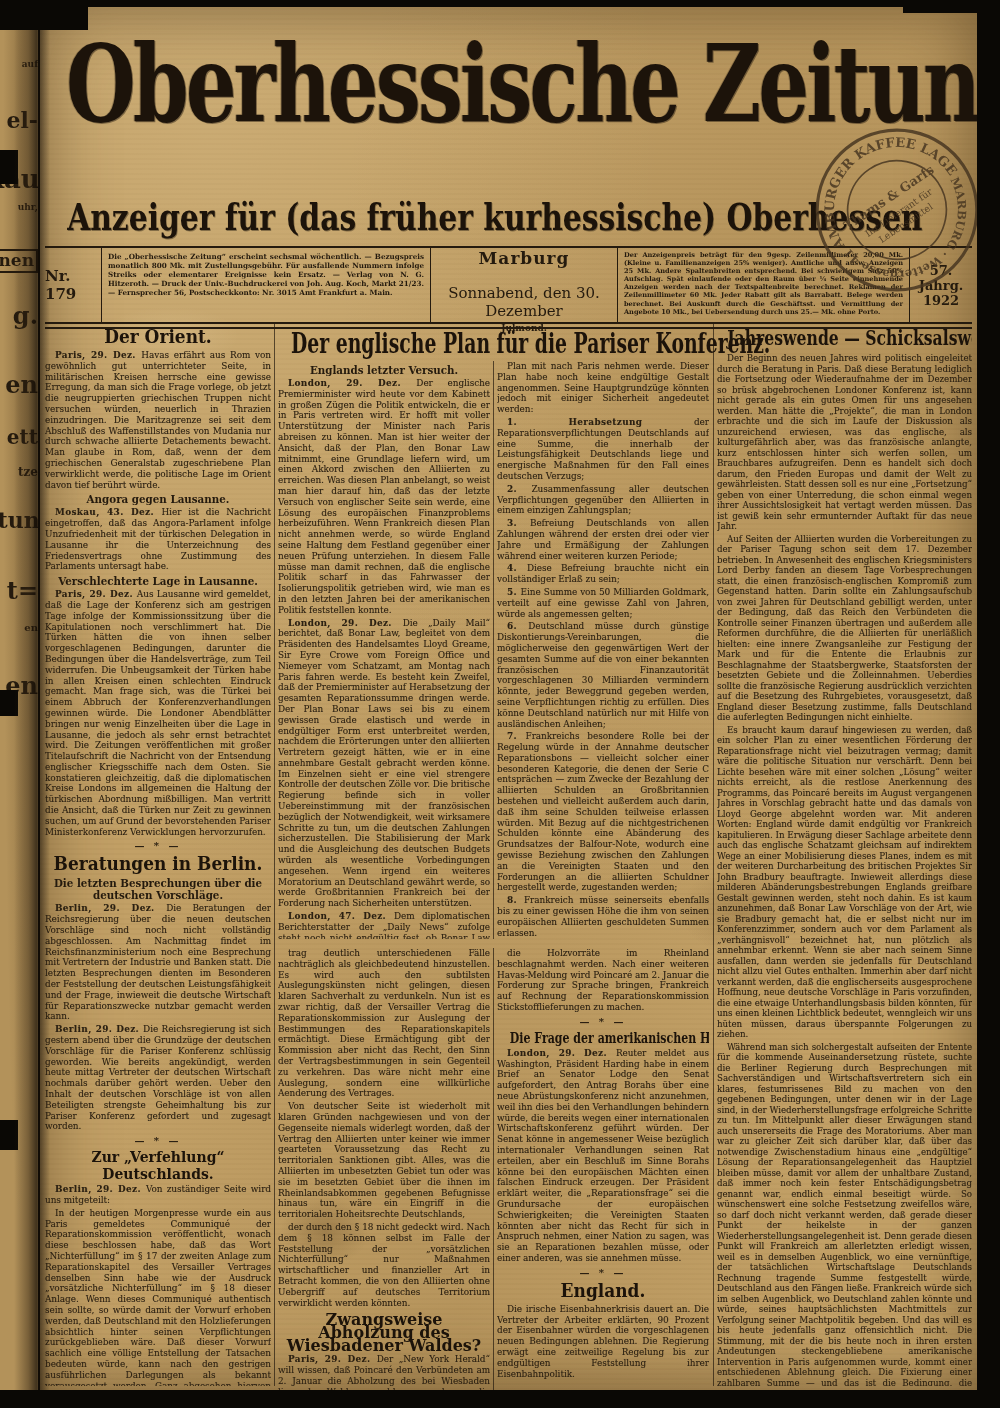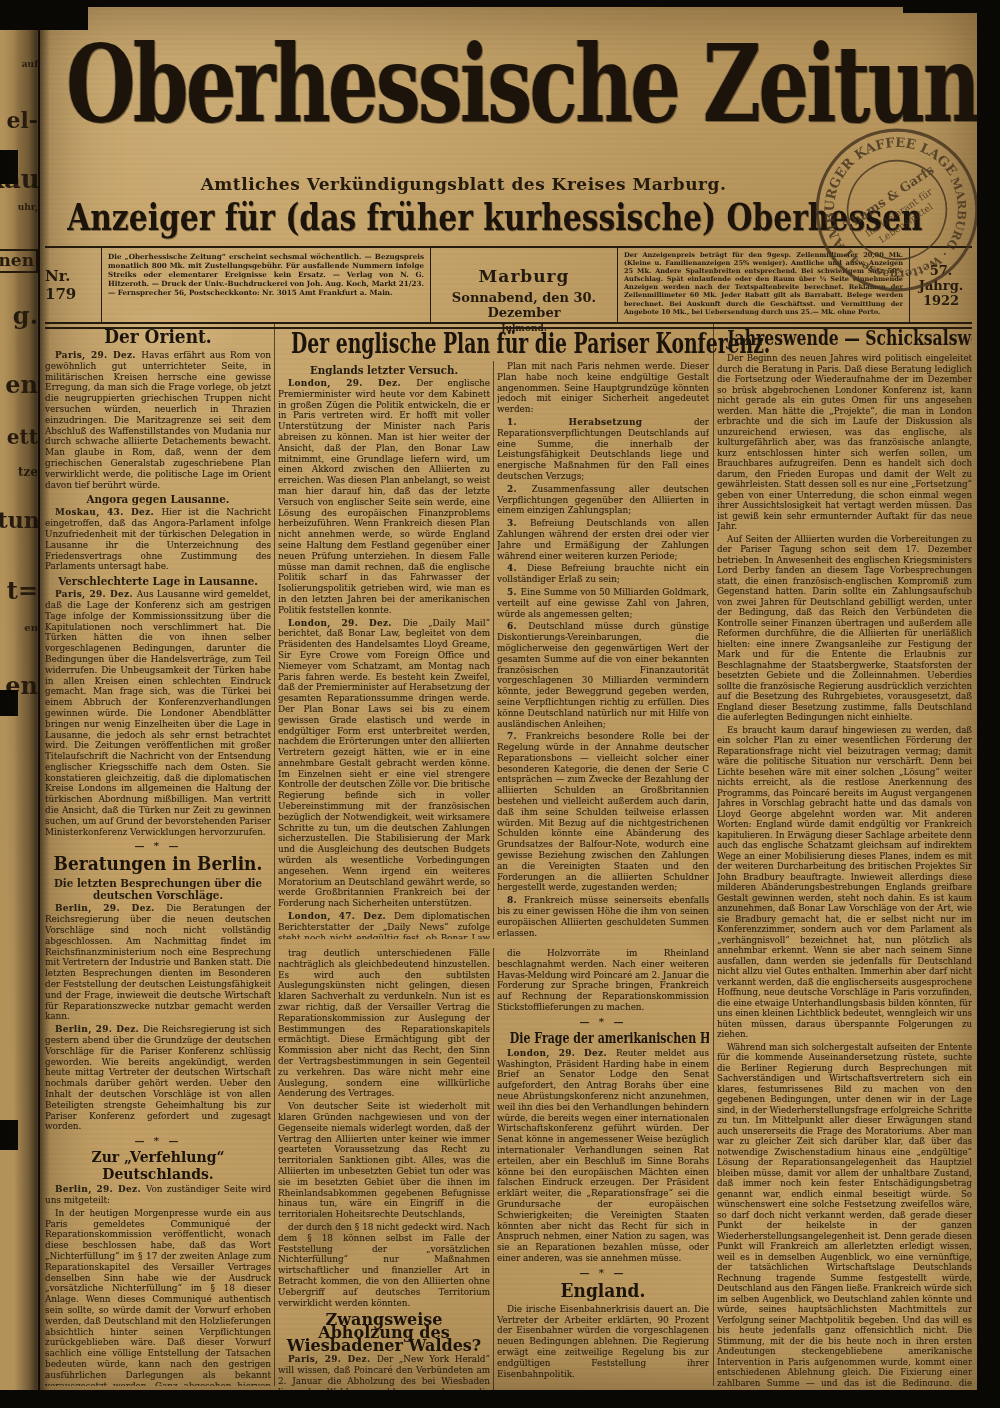"Amtliches Verkündigungsblatt des Kreises" div.mast-sub1 { html: <div>Amtliches Verkündigungsblatt des Kreises Marburg.</div> -> none }
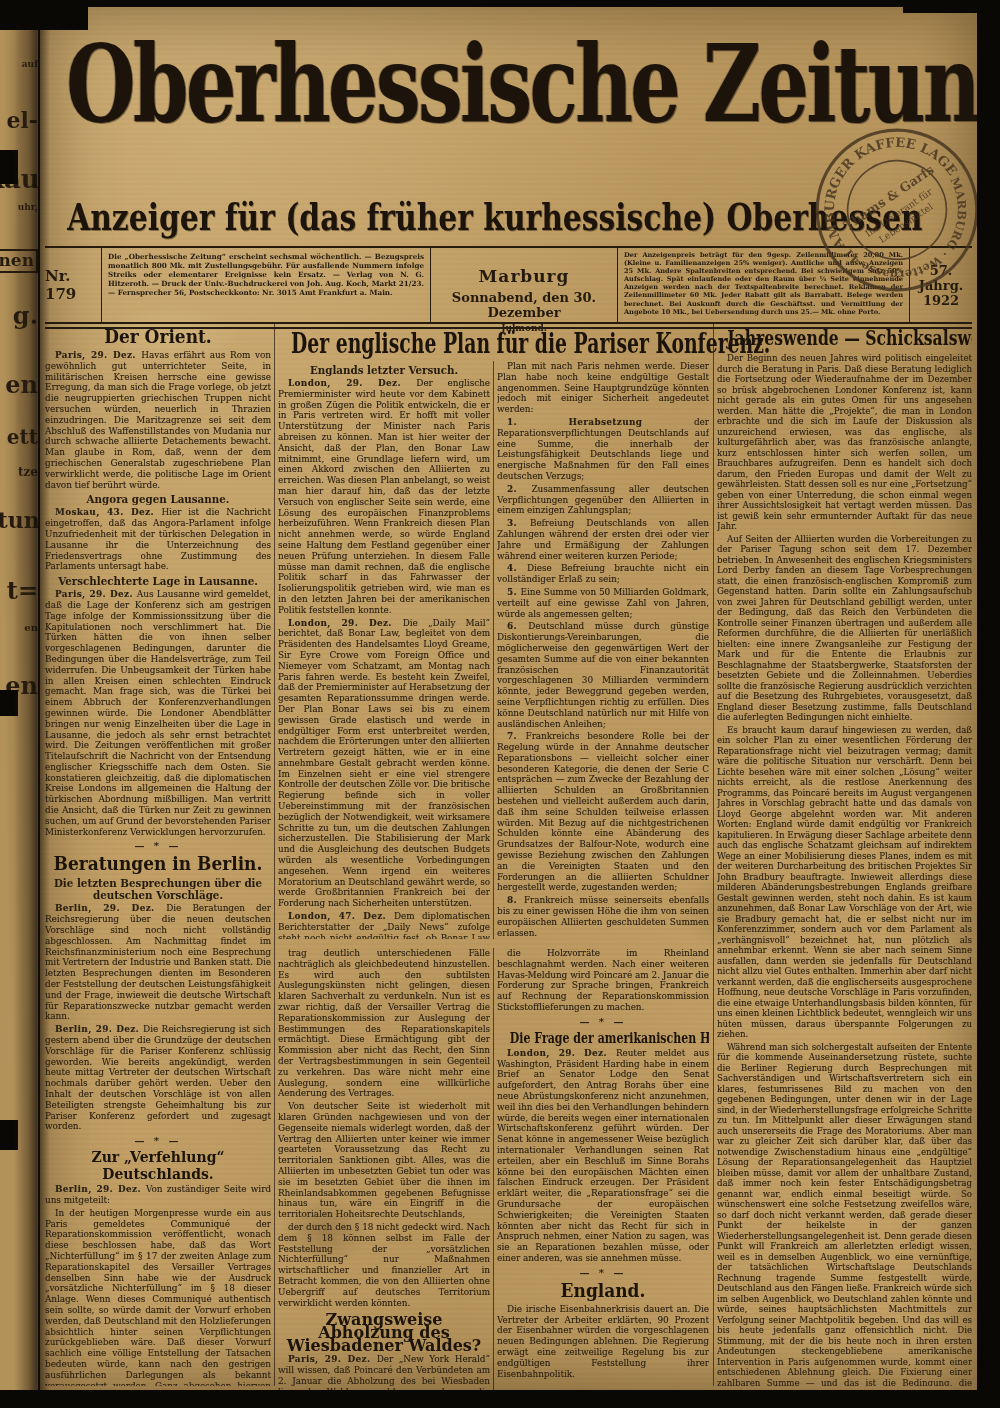"Marburg" .ib-center { padding-top: 18px -> 0 }
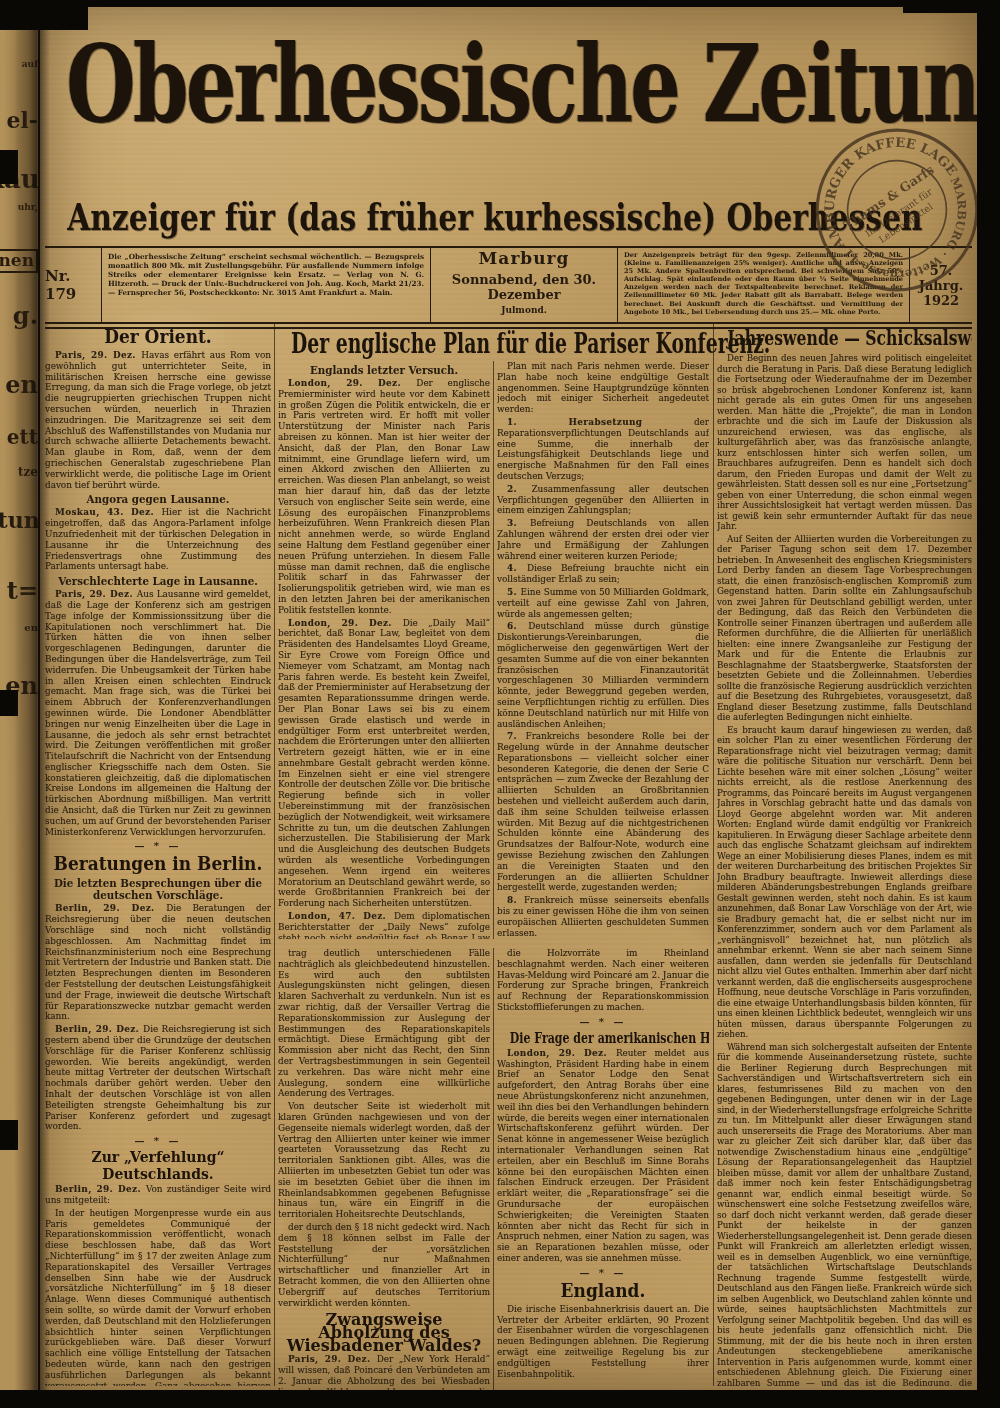"Sonnabend, den 30. Dezember" .ib-date { font-size: 13px -> 15px; font-weight: bold -> normal; margin-top: 4px -> 16px }
